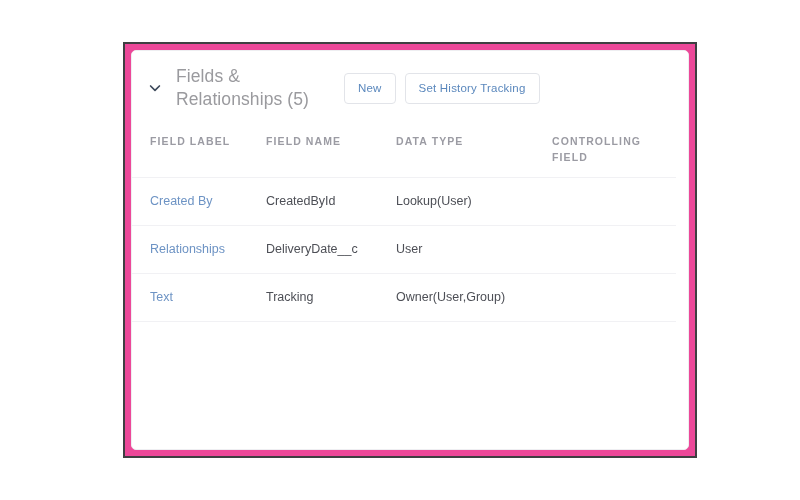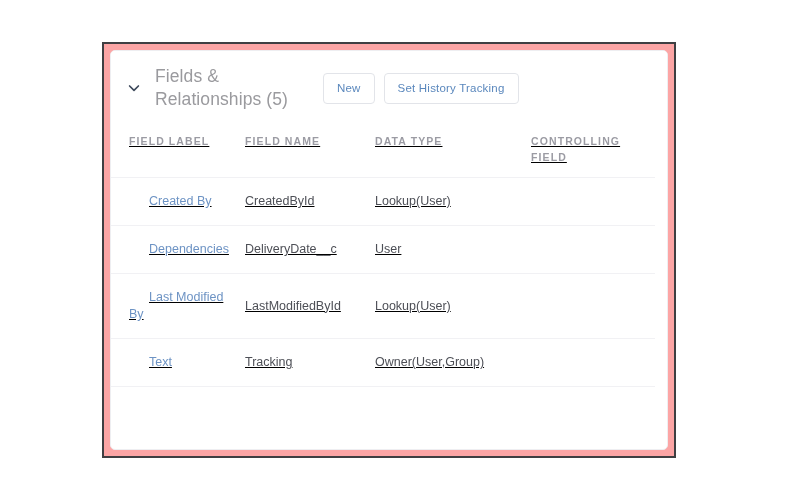"Fields &" #frame { background: #fca5a5 -> #ec4899; left: 102px -> 123px }
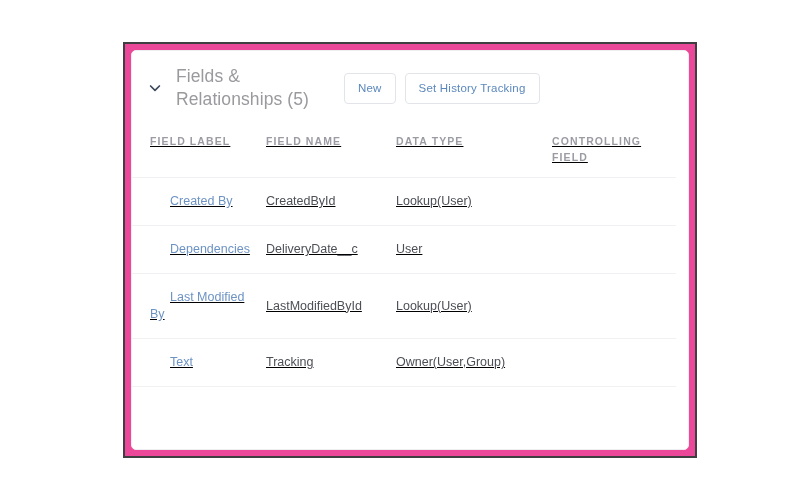"FIELD LABEL" .table-wrap { text-decoration: underline -> none }
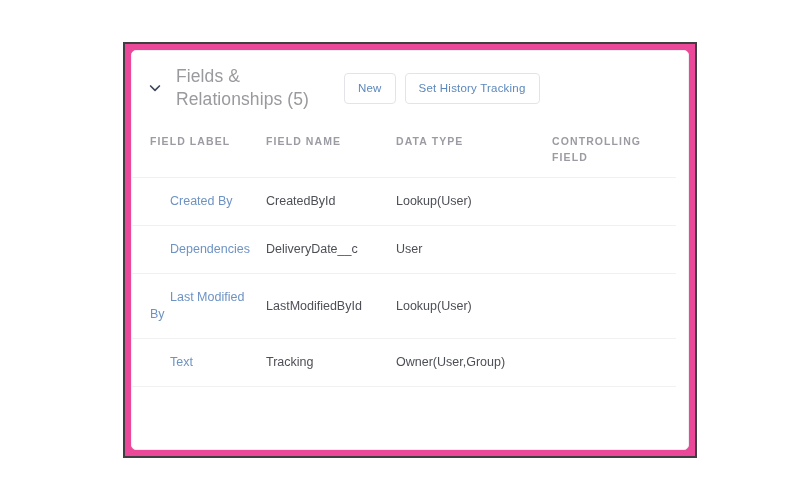"Created By" .tbl td.lbl a { margin-left: 20px -> none }
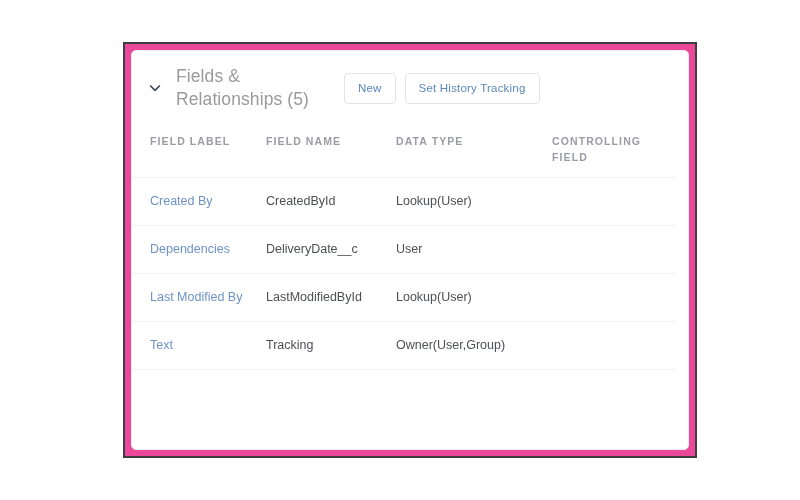"Dependencies" a { text: Dependencies -> Relationships }
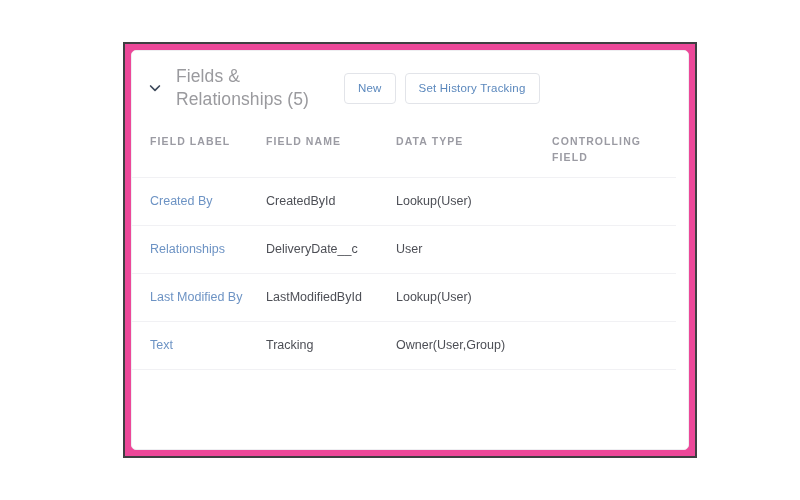"Last Modified By" tr { html: <tr> <td> <a>Last Modified By</a> </td> <td>LastModifiedById</td> <td>Lookup(User)</td> <td></td> </tr> -> none }
